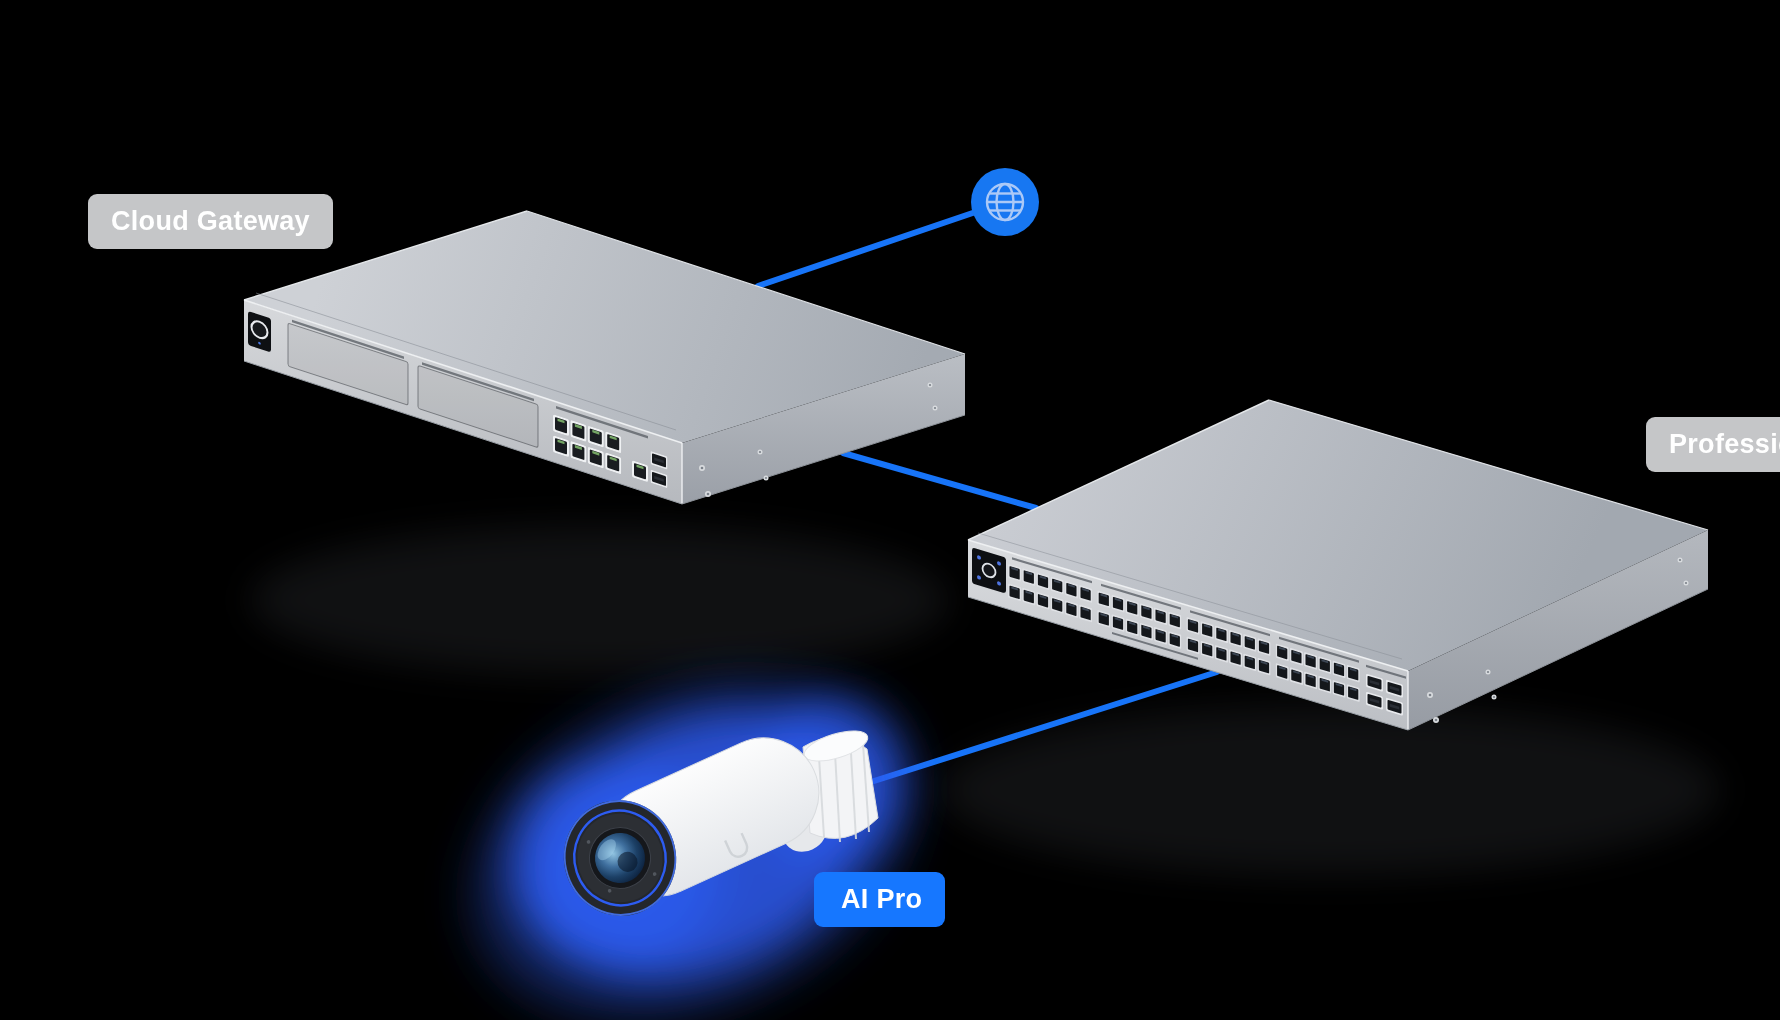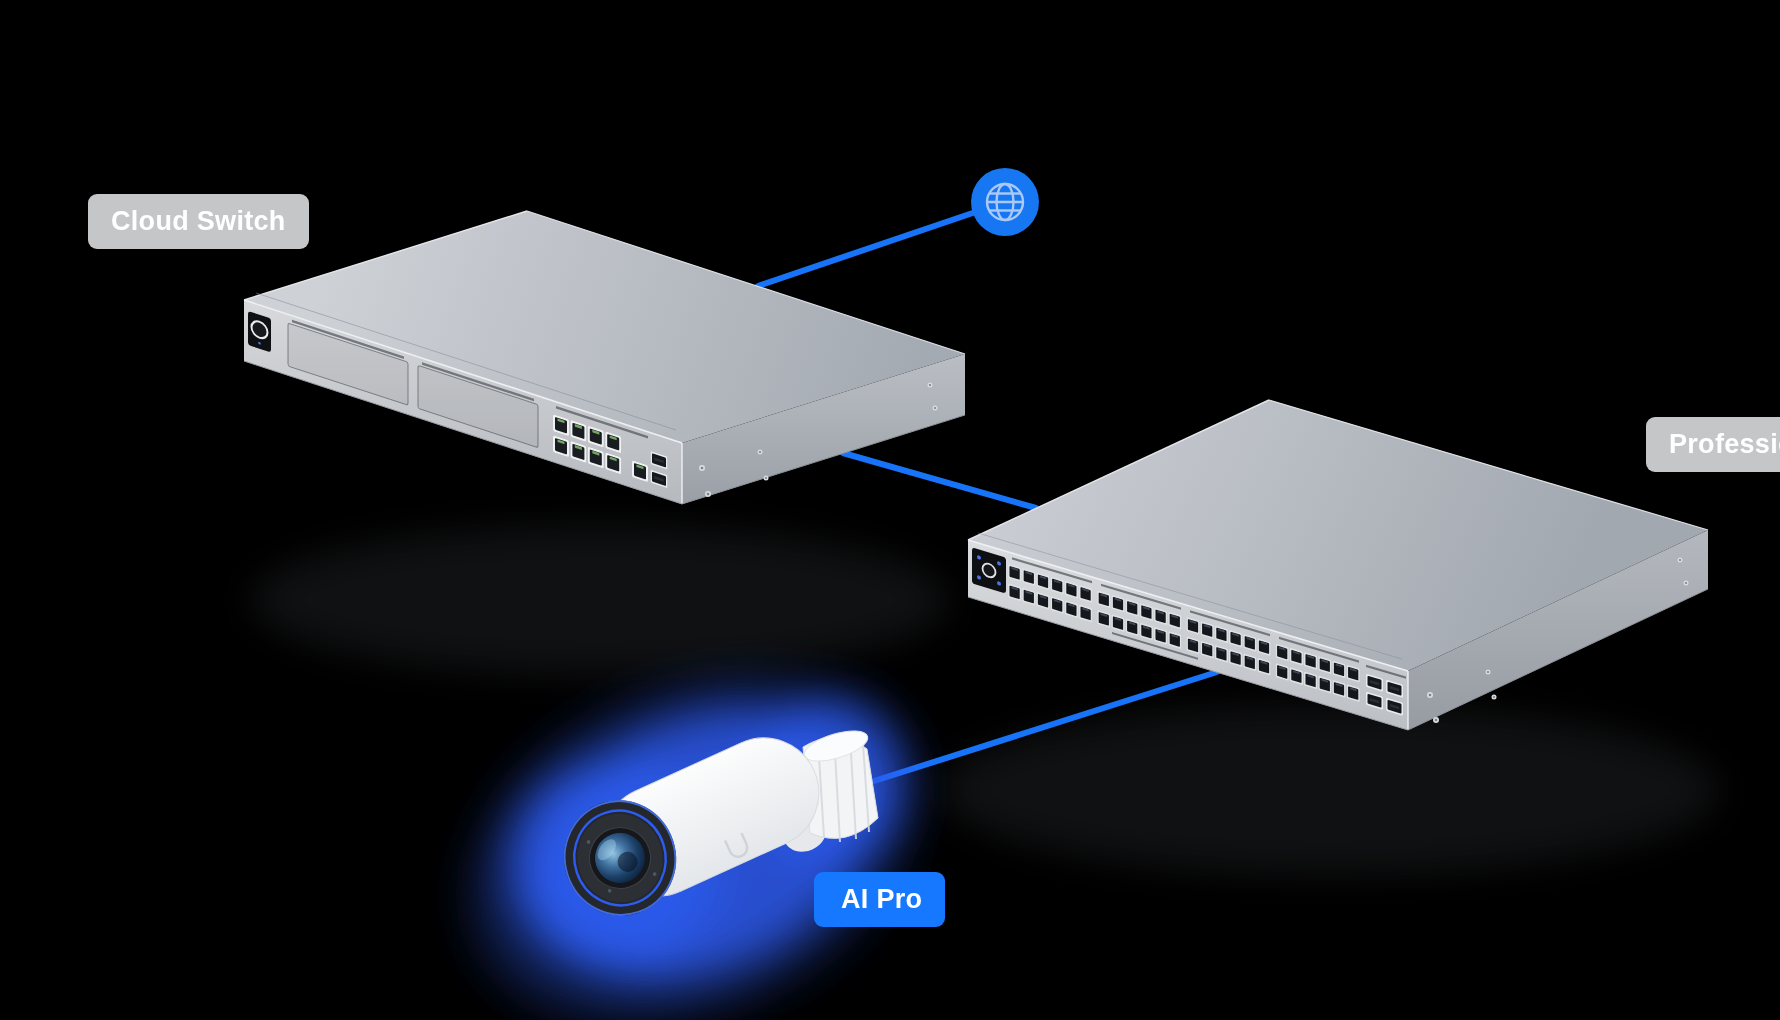"Cloud Switch" div.label { text: Switch -> Gateway }
